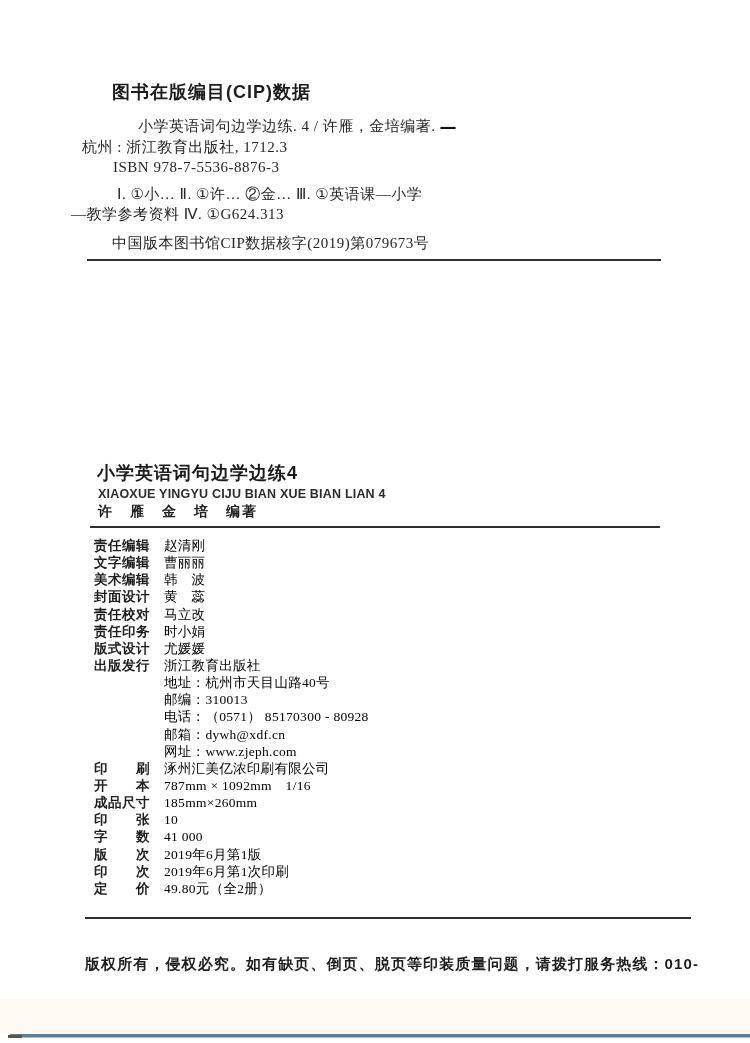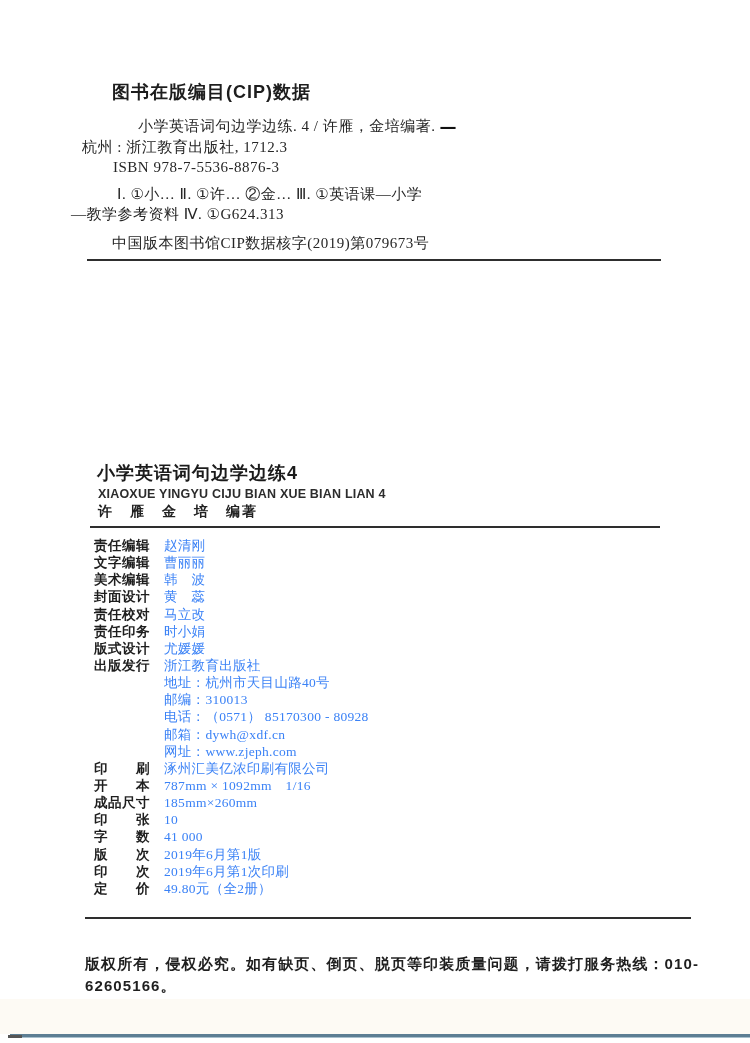"赵清刚" .cvalue { color: #3b82f6 -> #000000 }
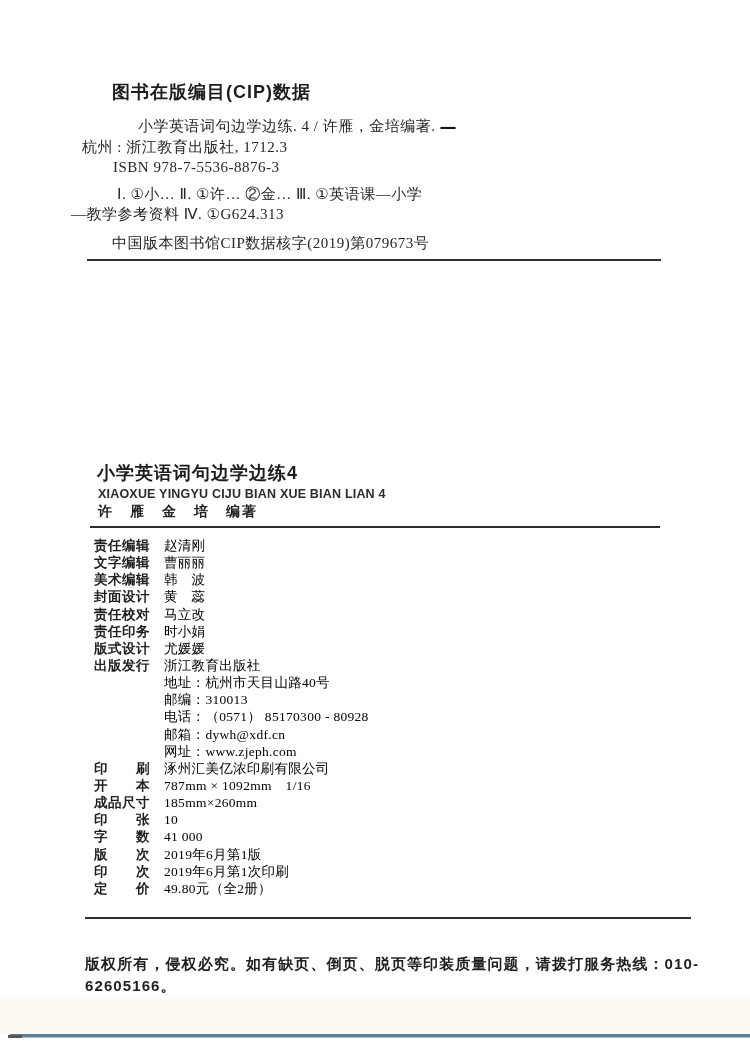"62605166。" span.notice-line { html: <span>62605166。</span> -> none }
